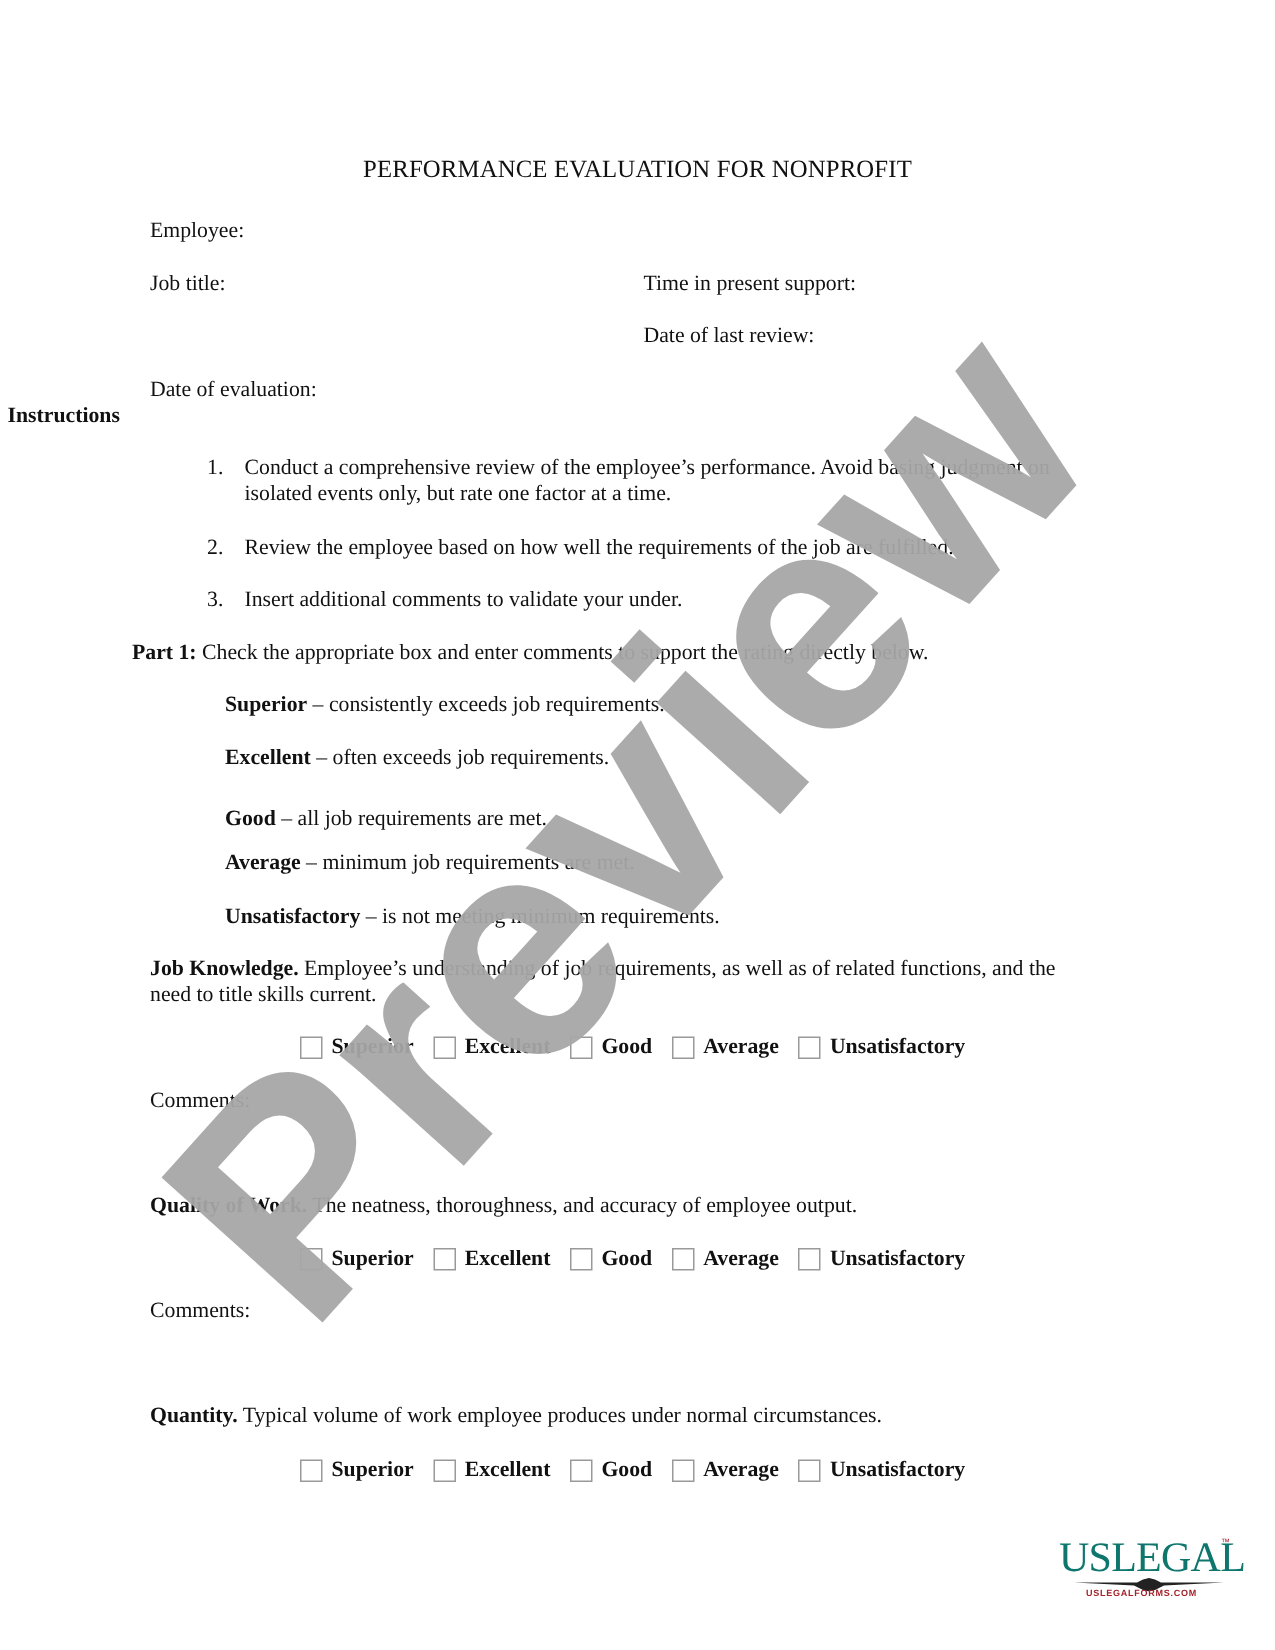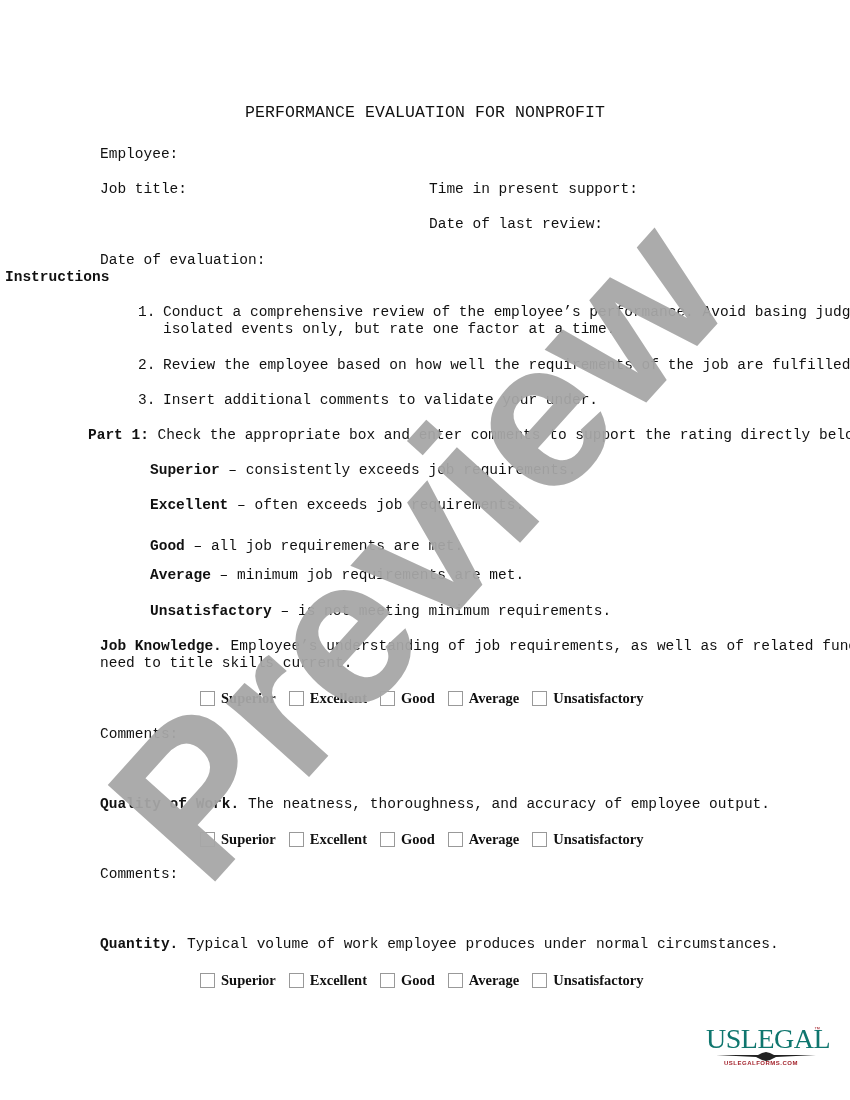"PERFORMANCE EVALUATION FOR NONPROFIT" .abs { font-family: Liberation Mono, monospace -> none }
